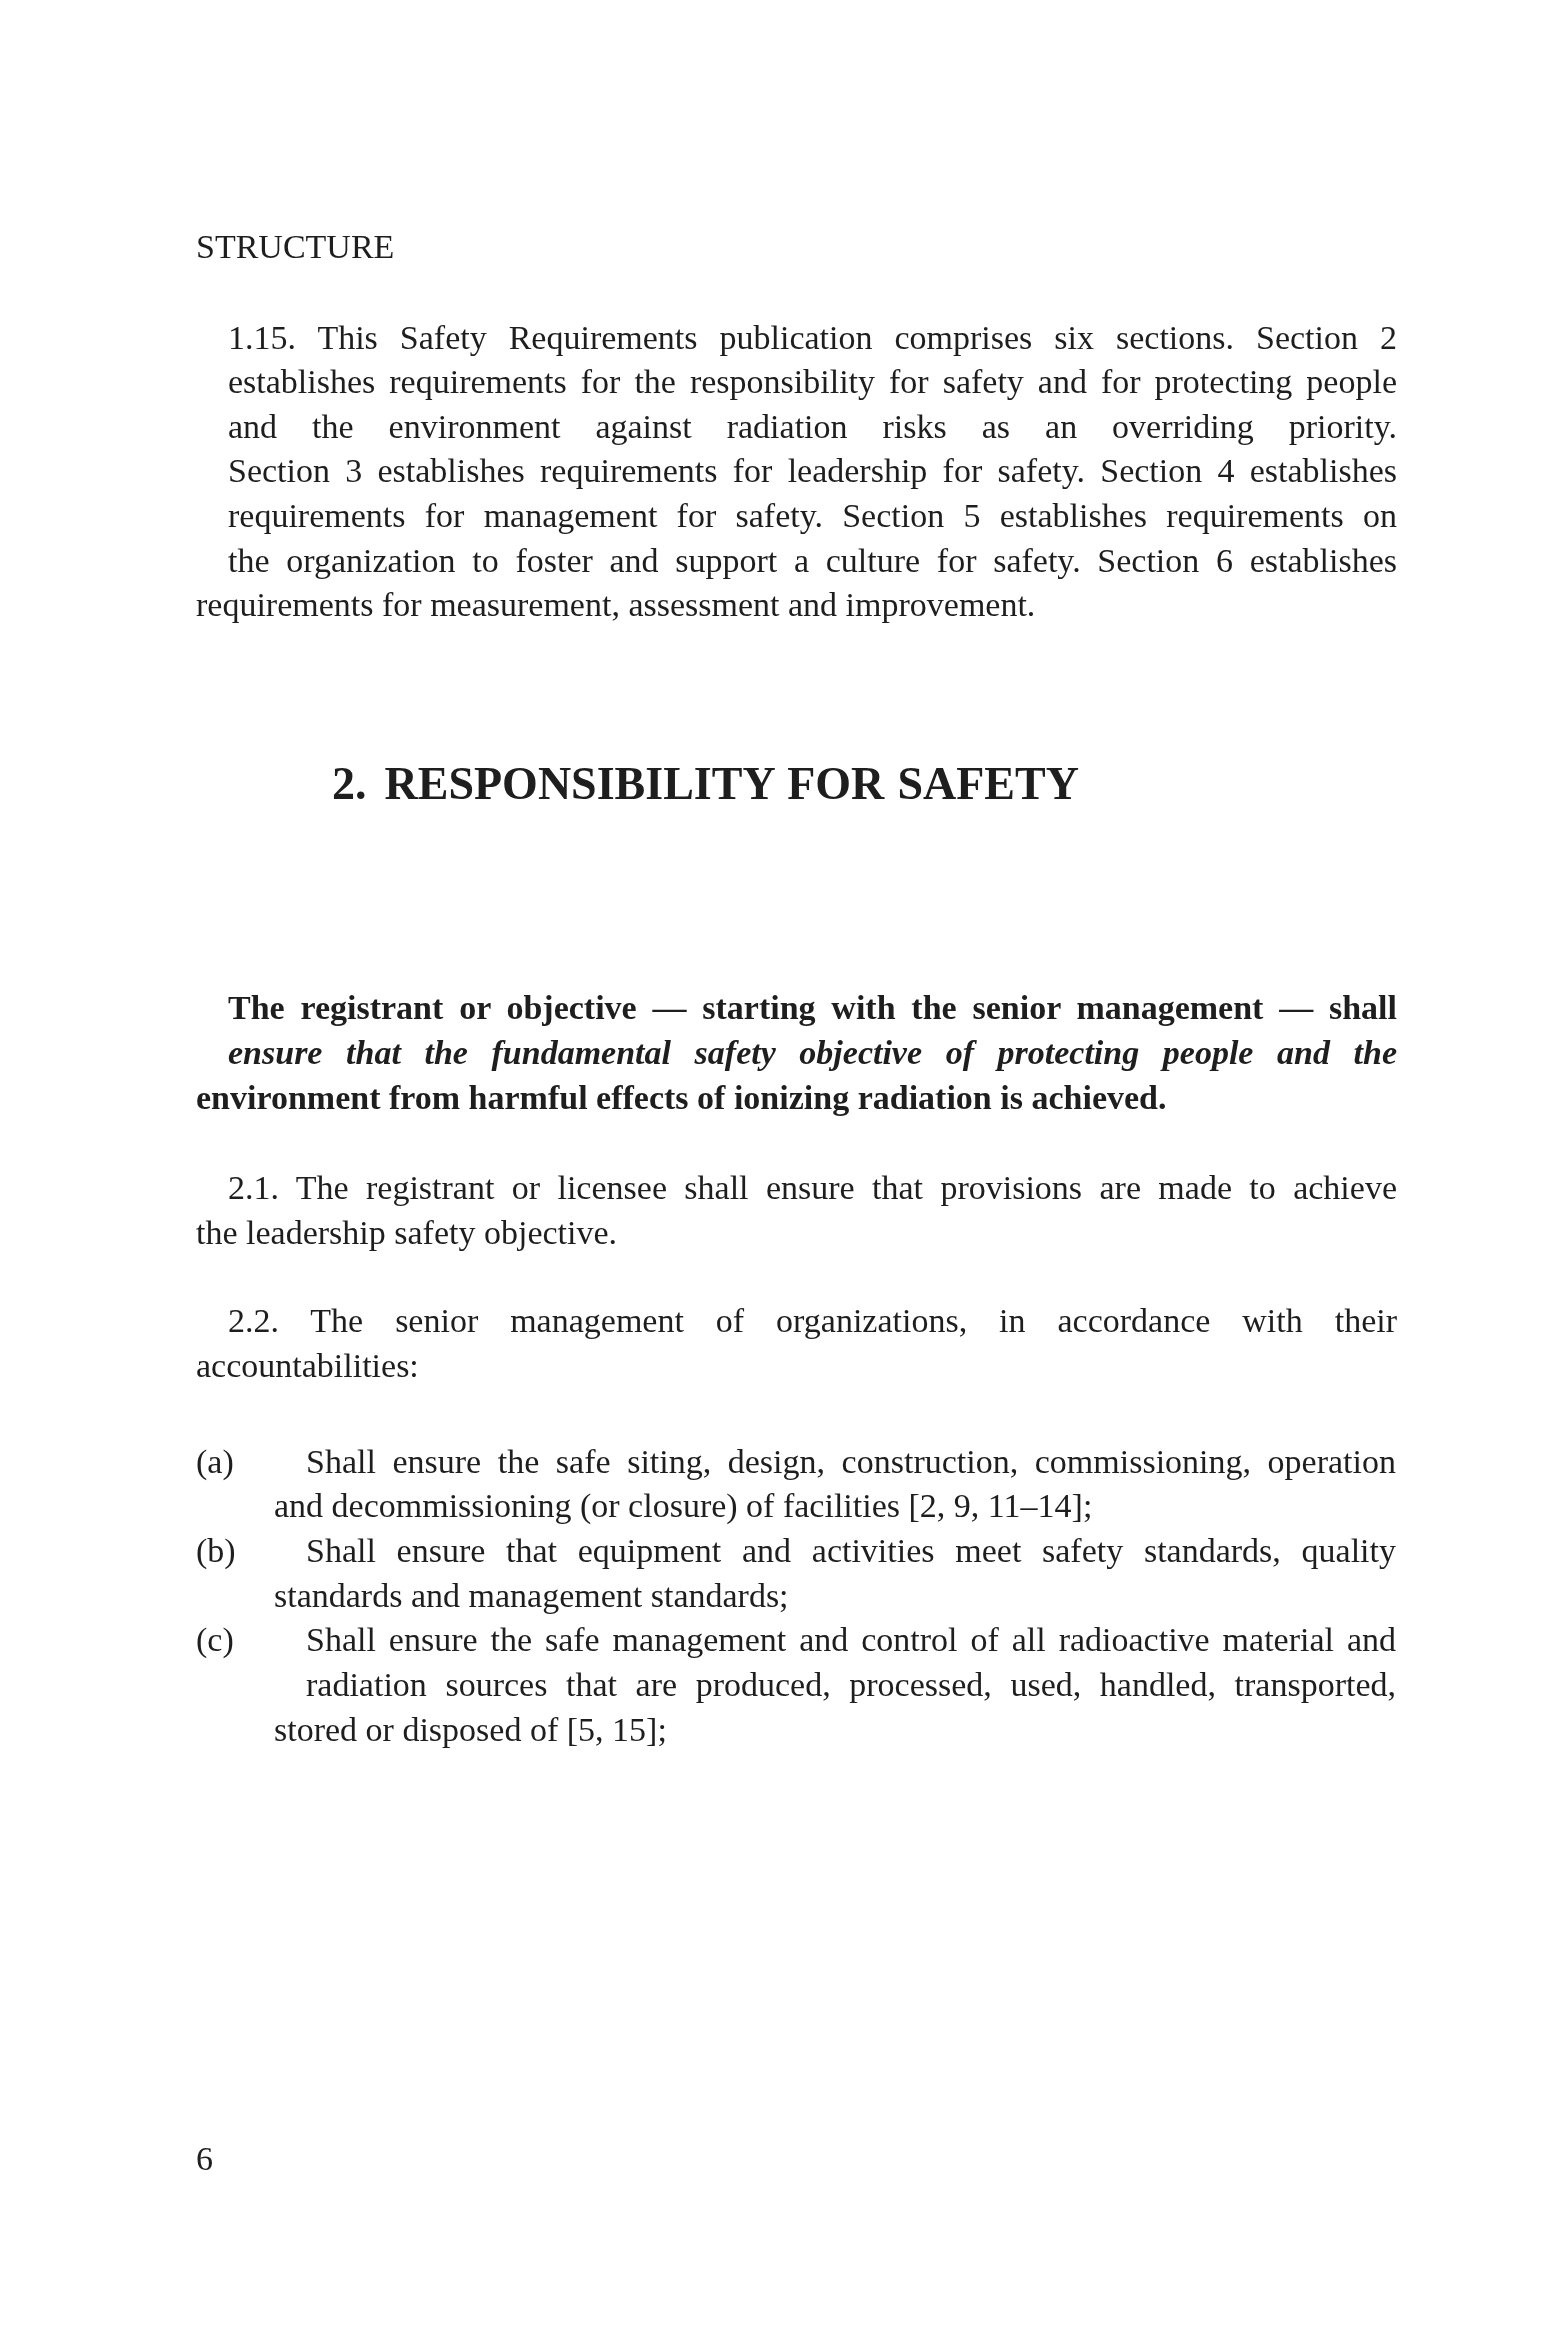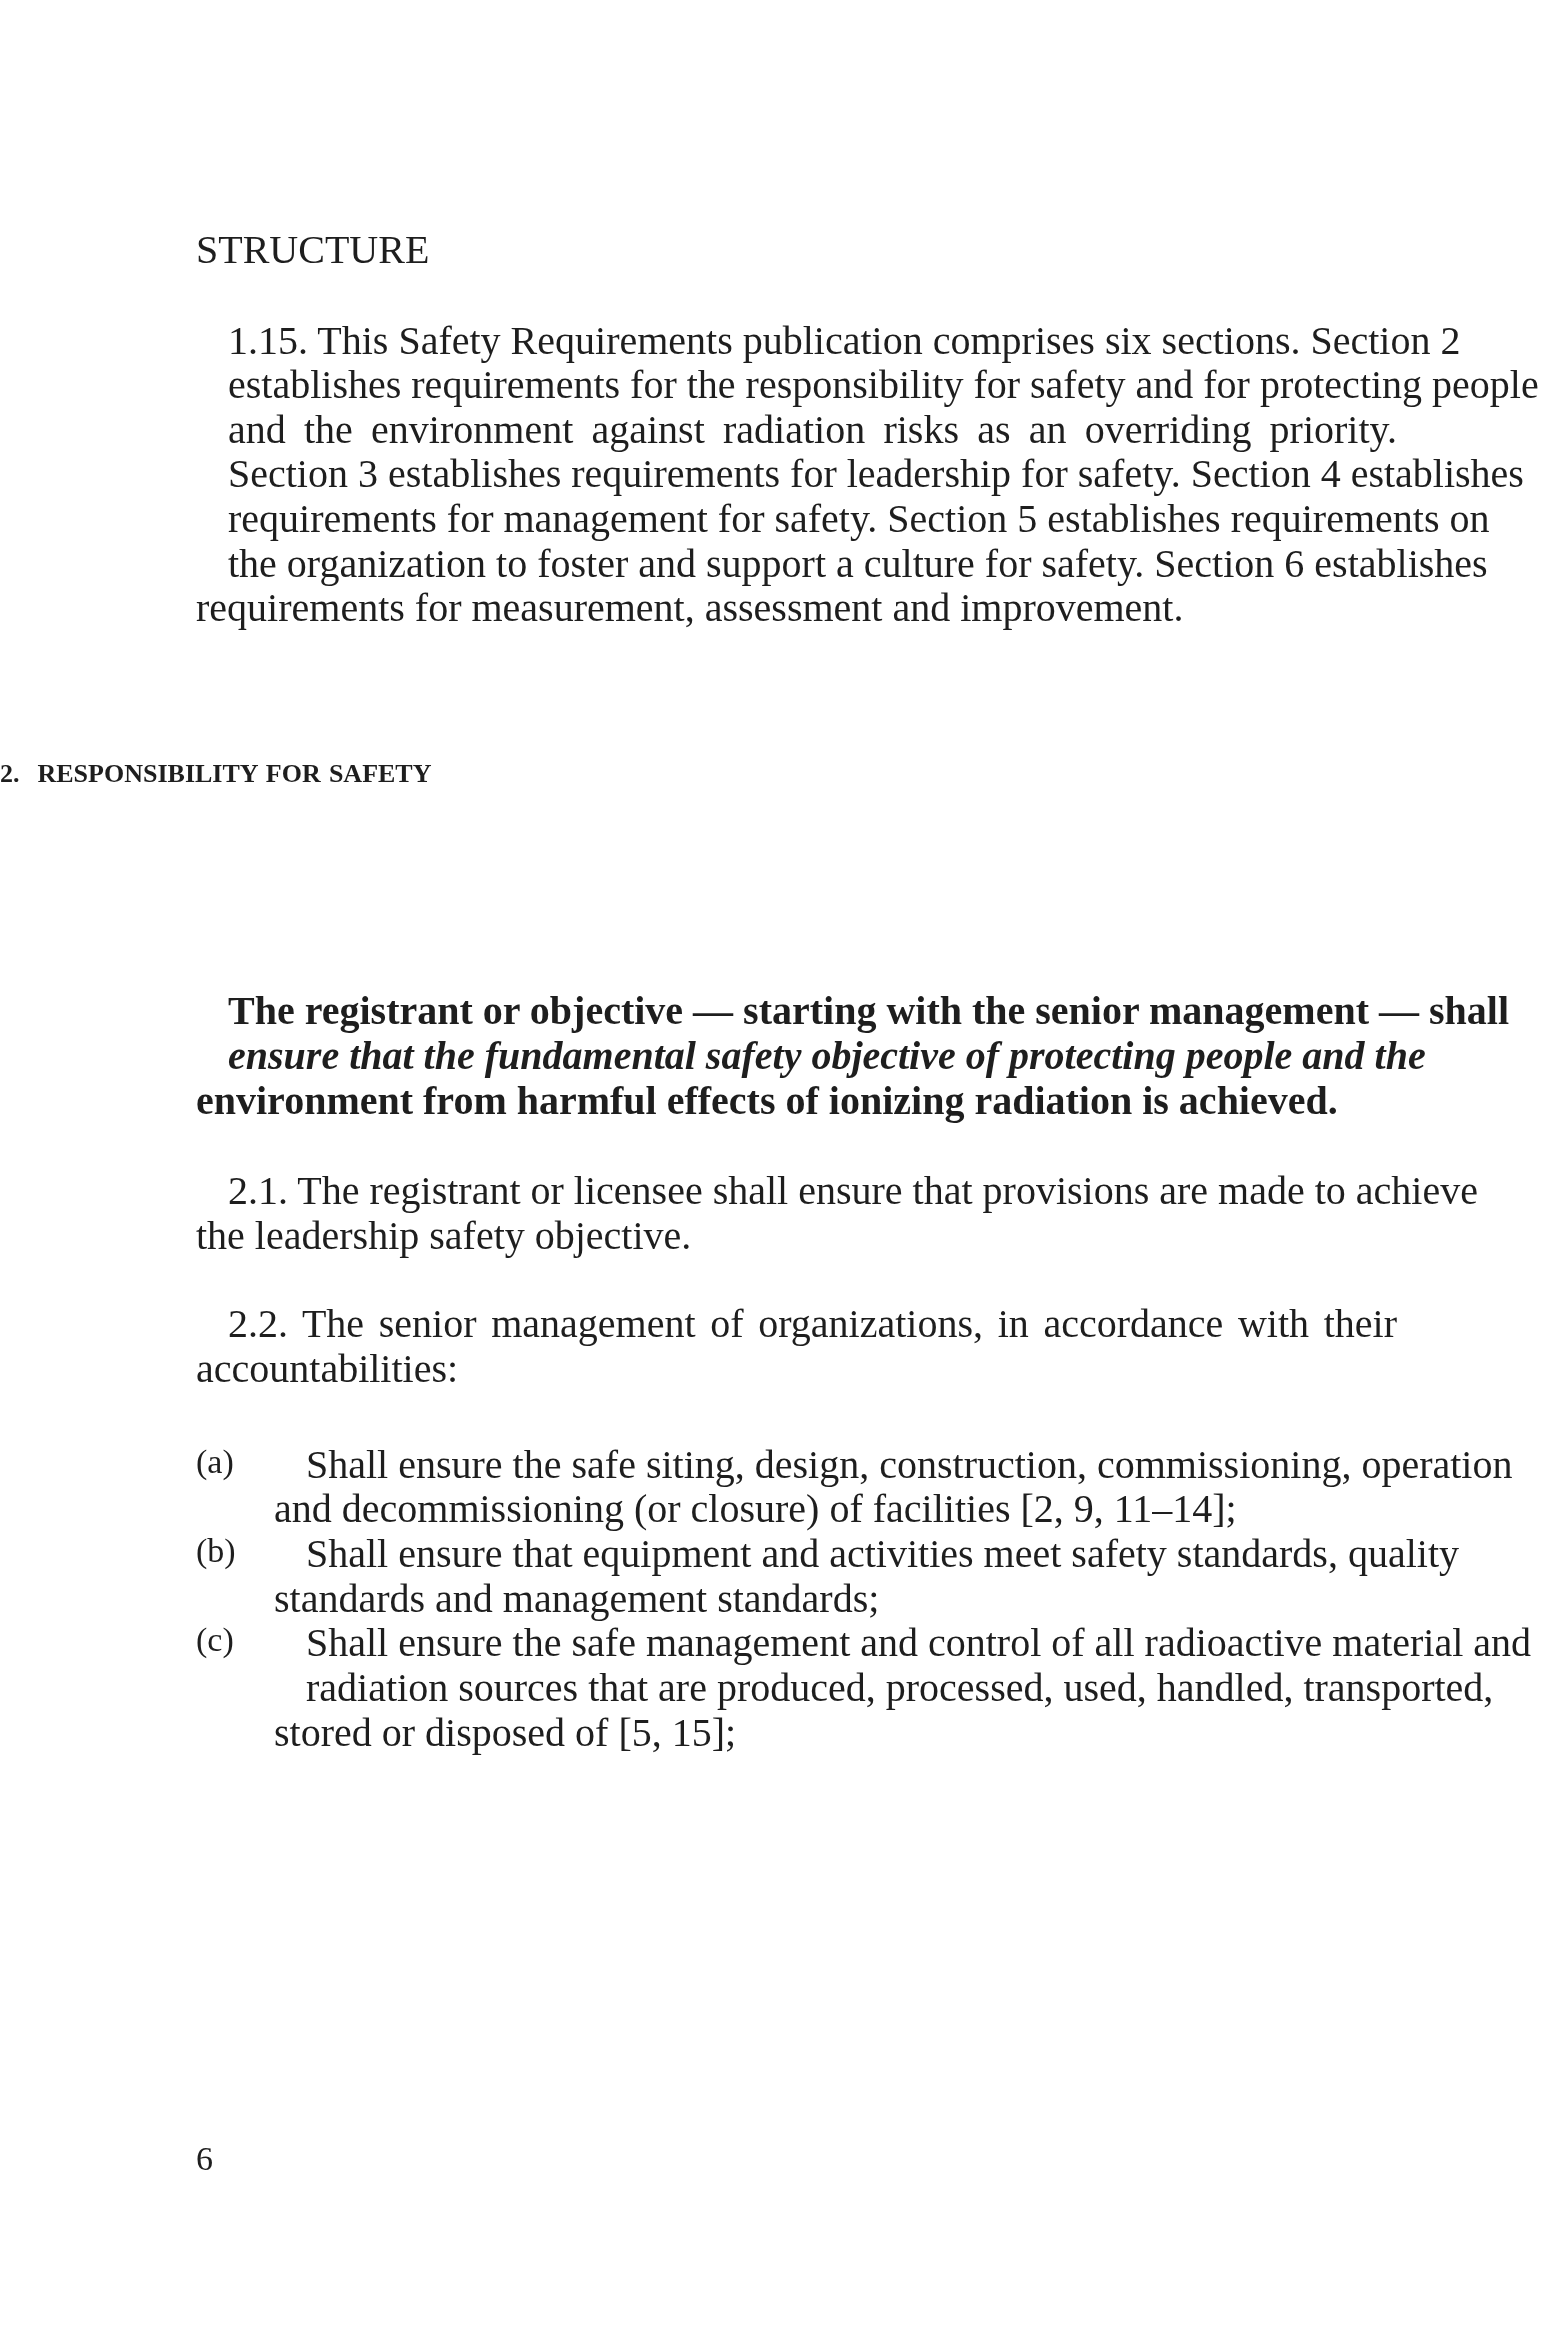"STRUCTURE" .ln { font-size: 40px -> 34px }
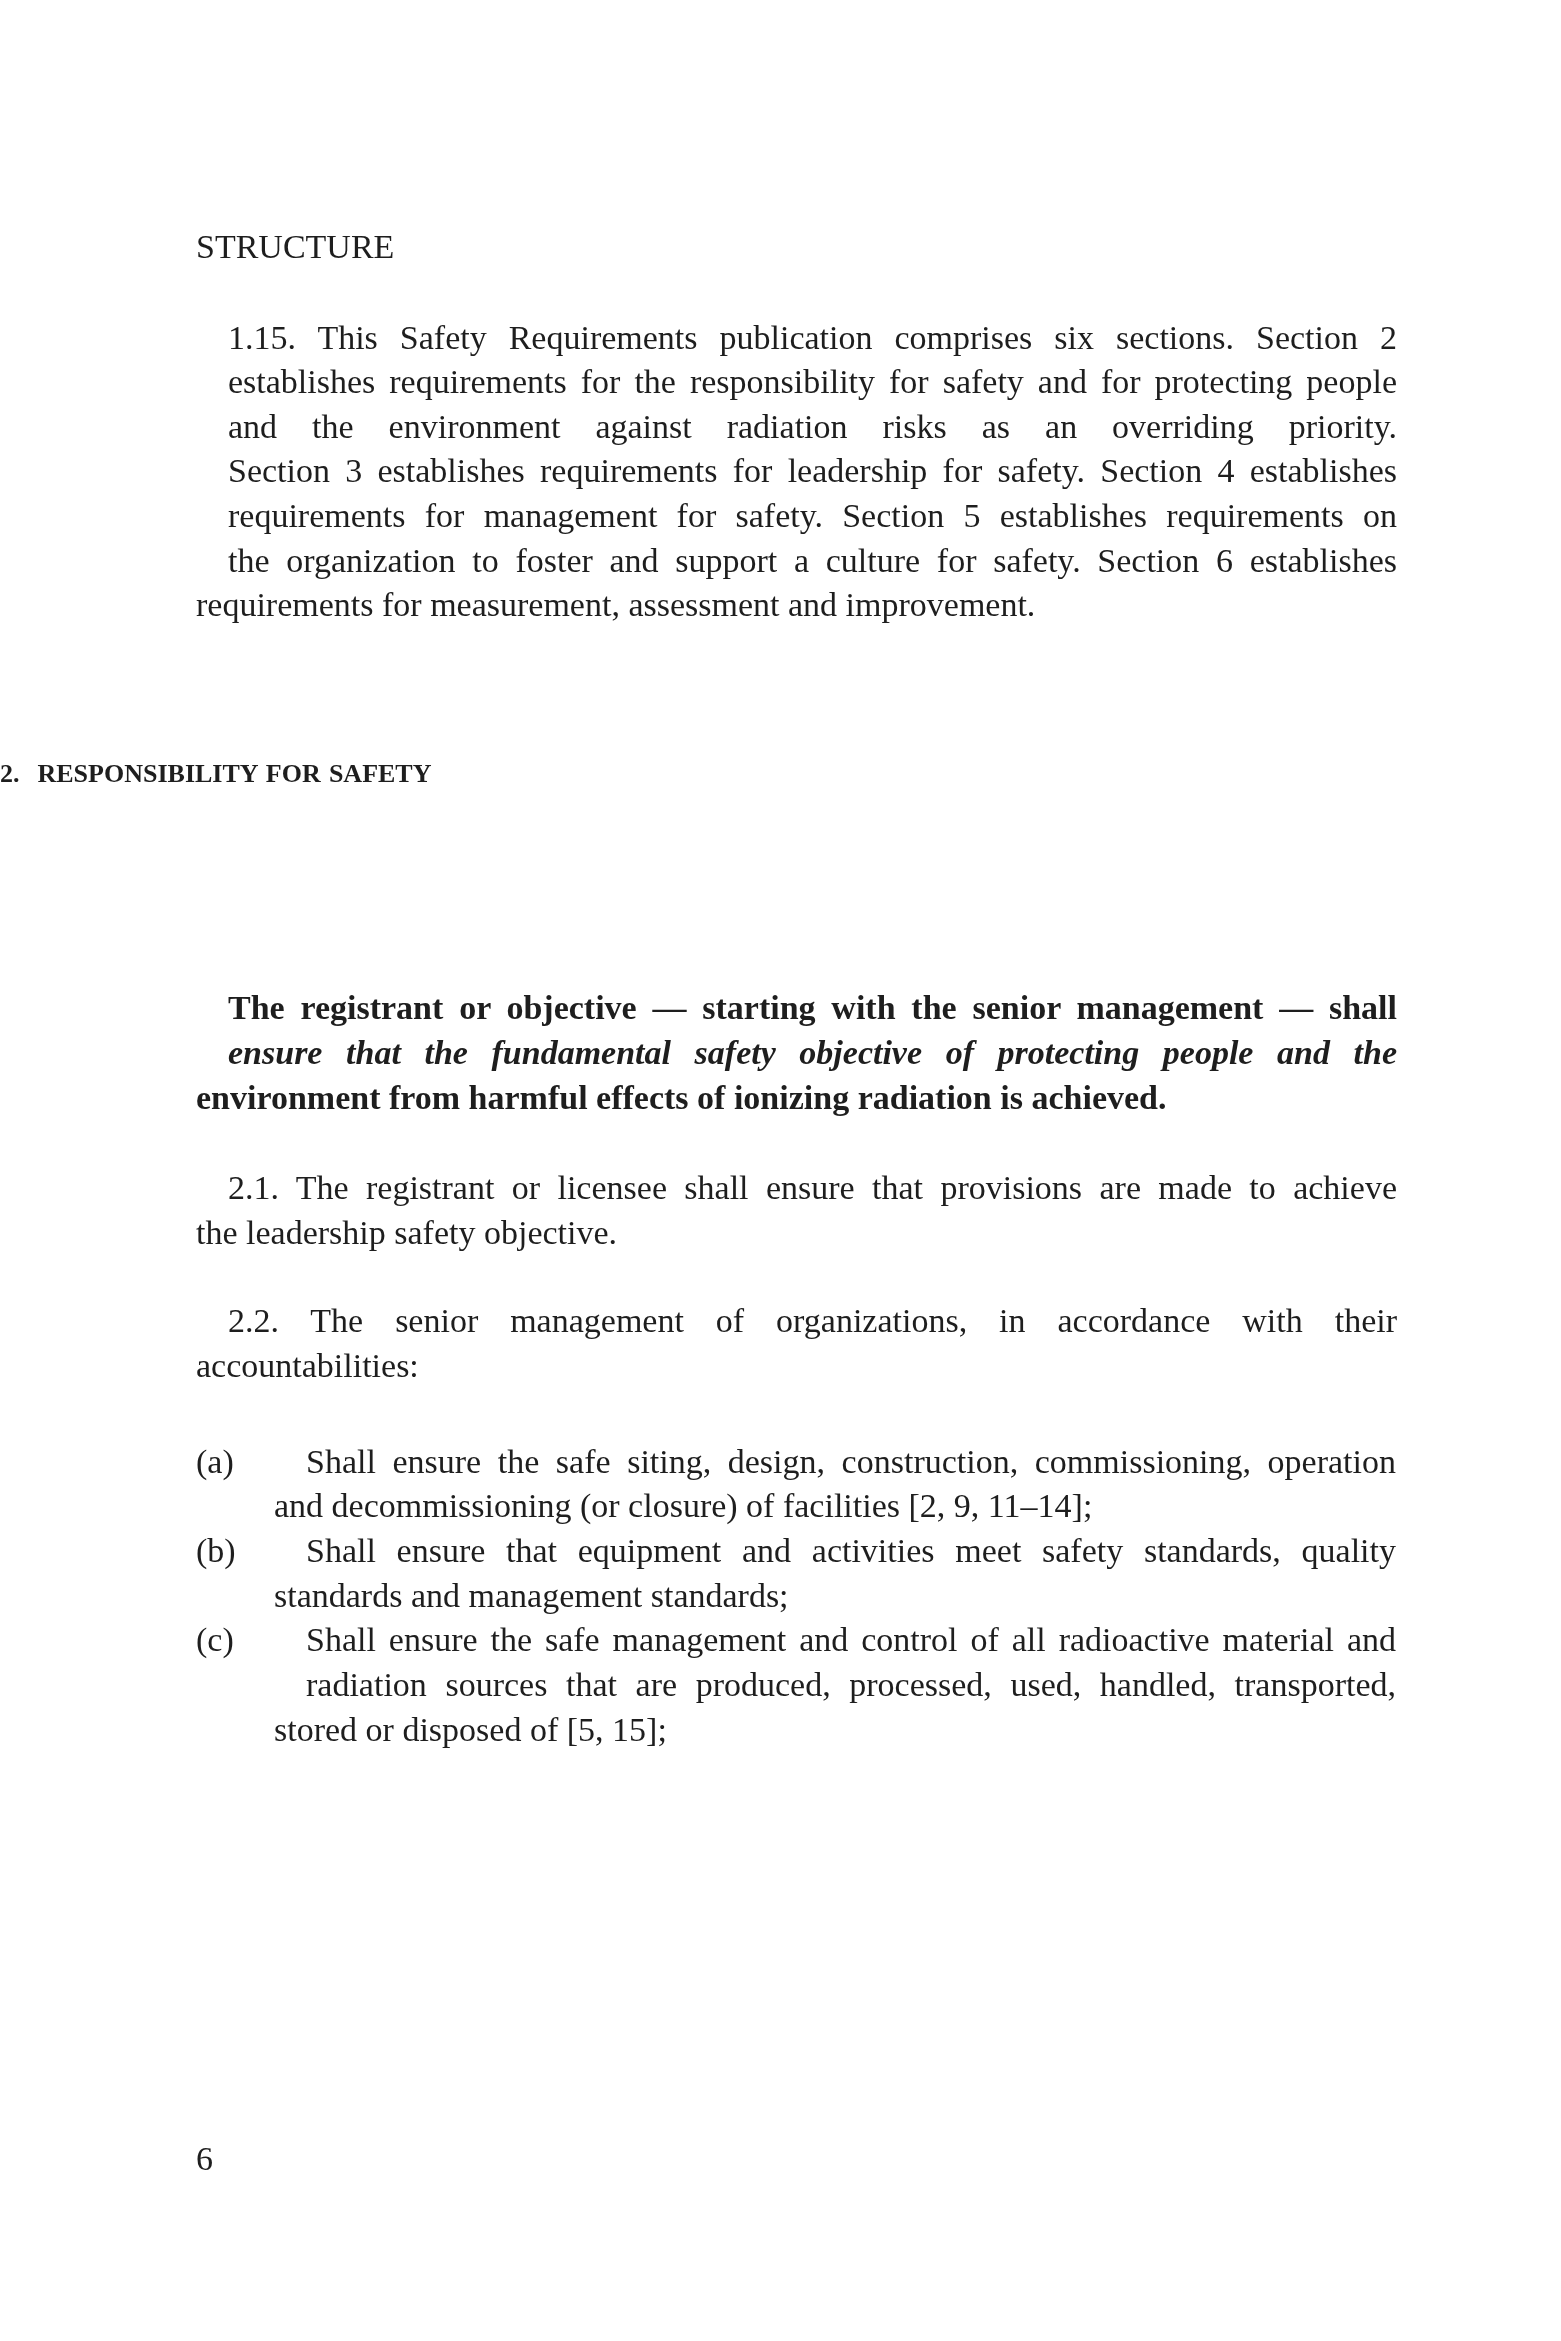"2. RESPONSIBILITY FOR SAFETY" .h1 { font-size: 26px -> 46px; text-align: none -> center }
